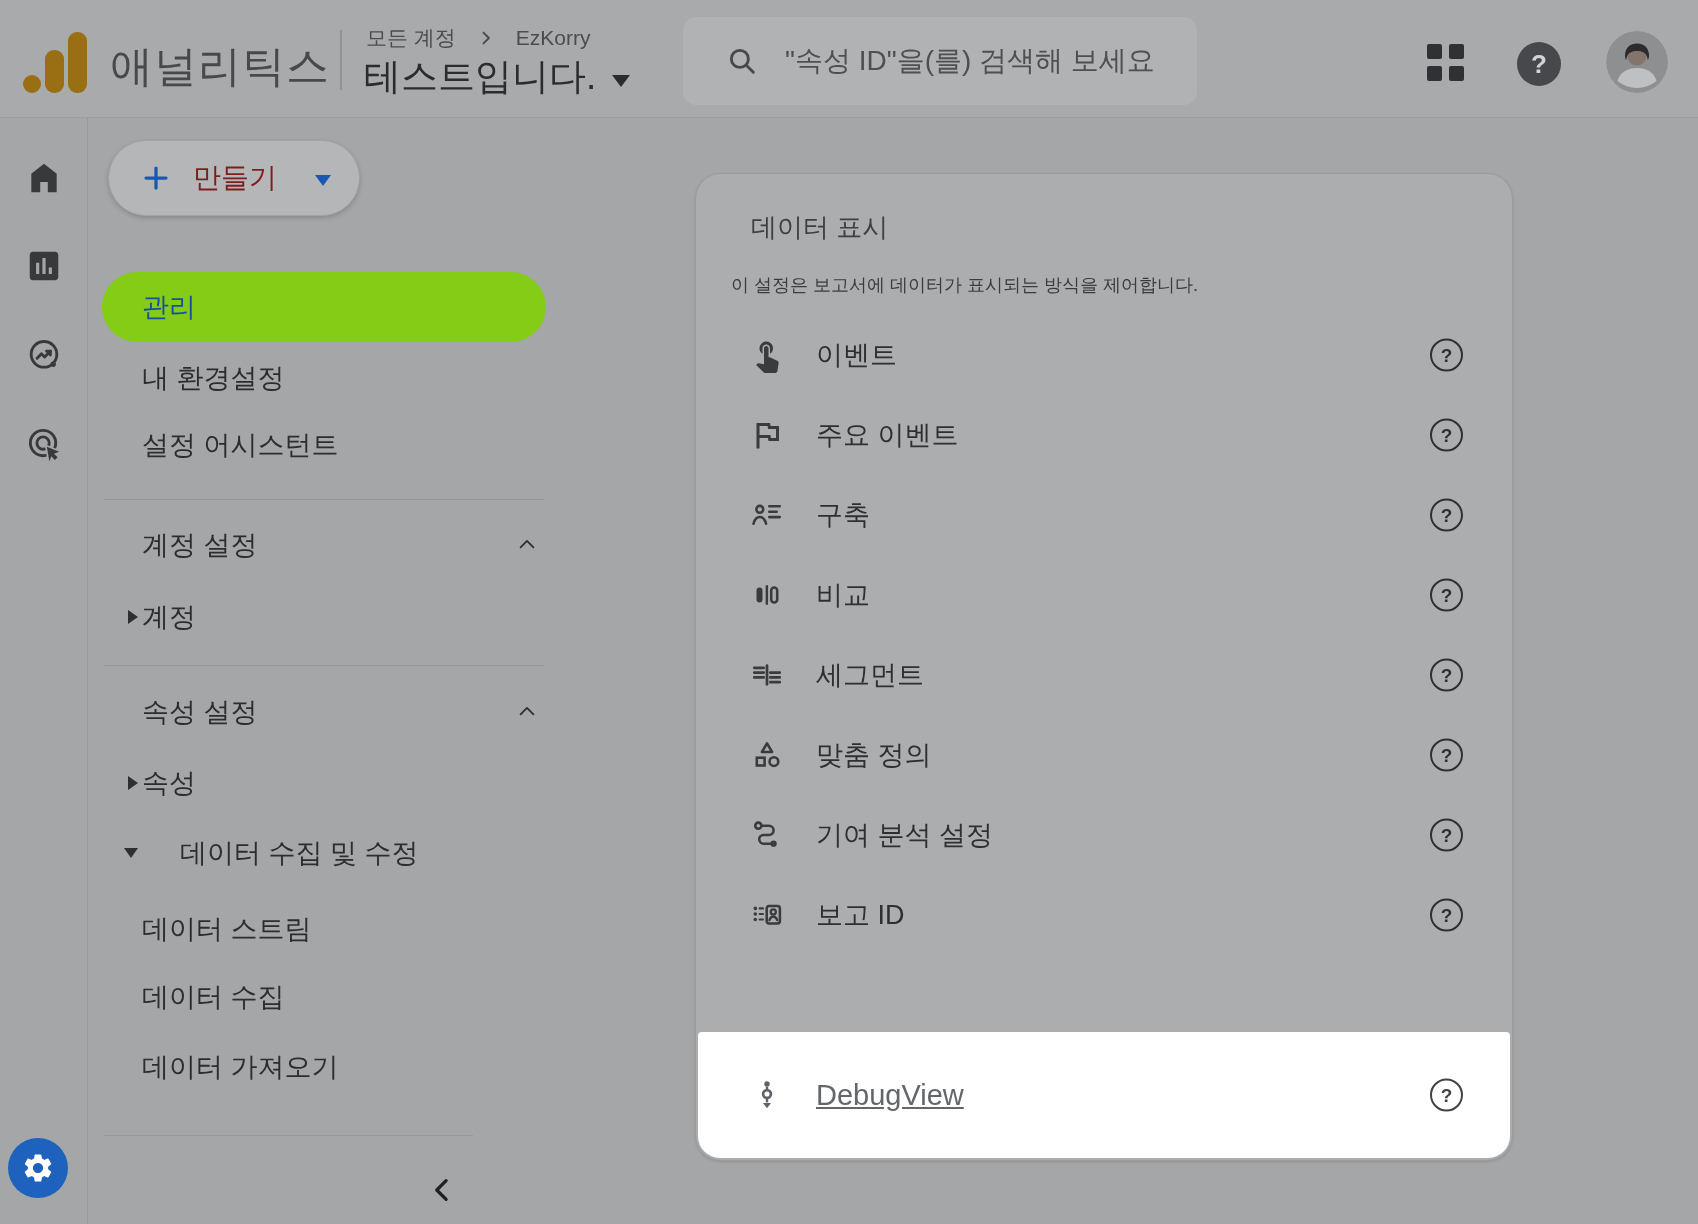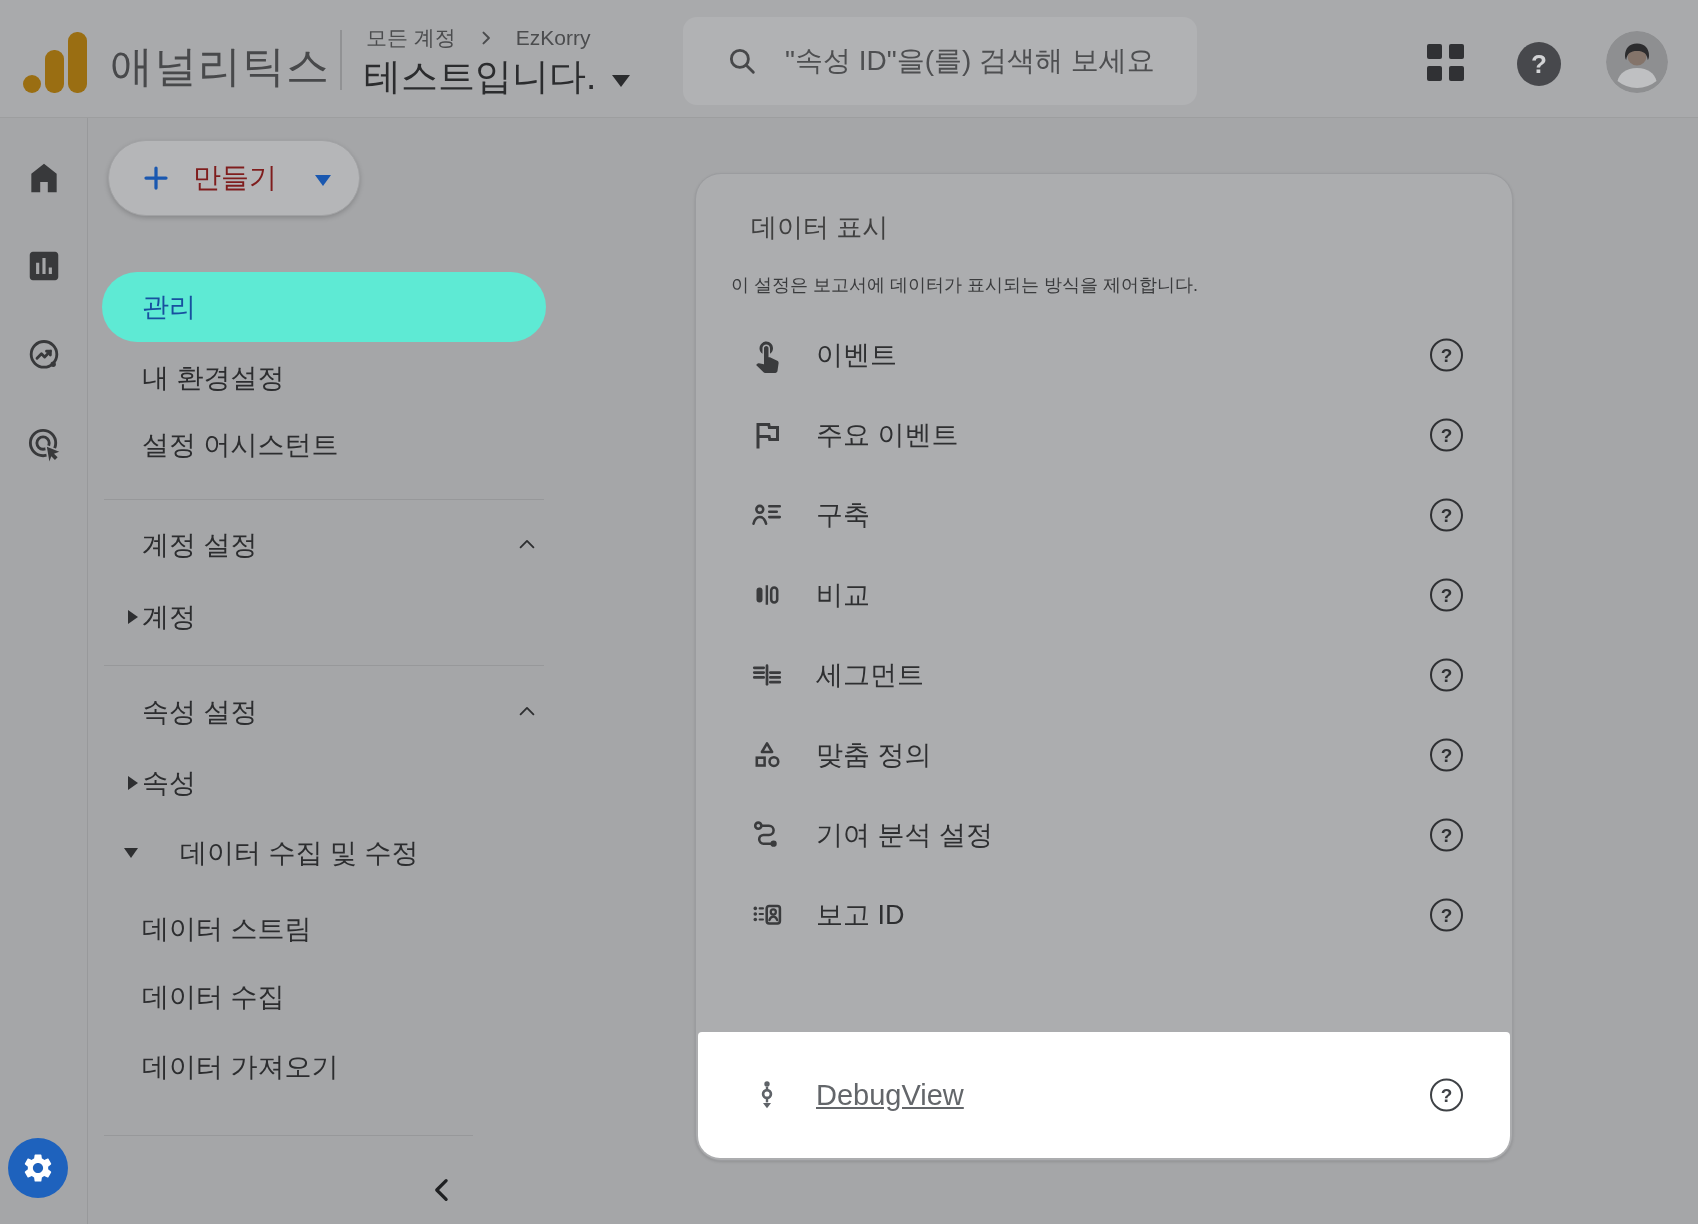"관리" .nav-selected { background: #5eead4 -> #84cc16 }
